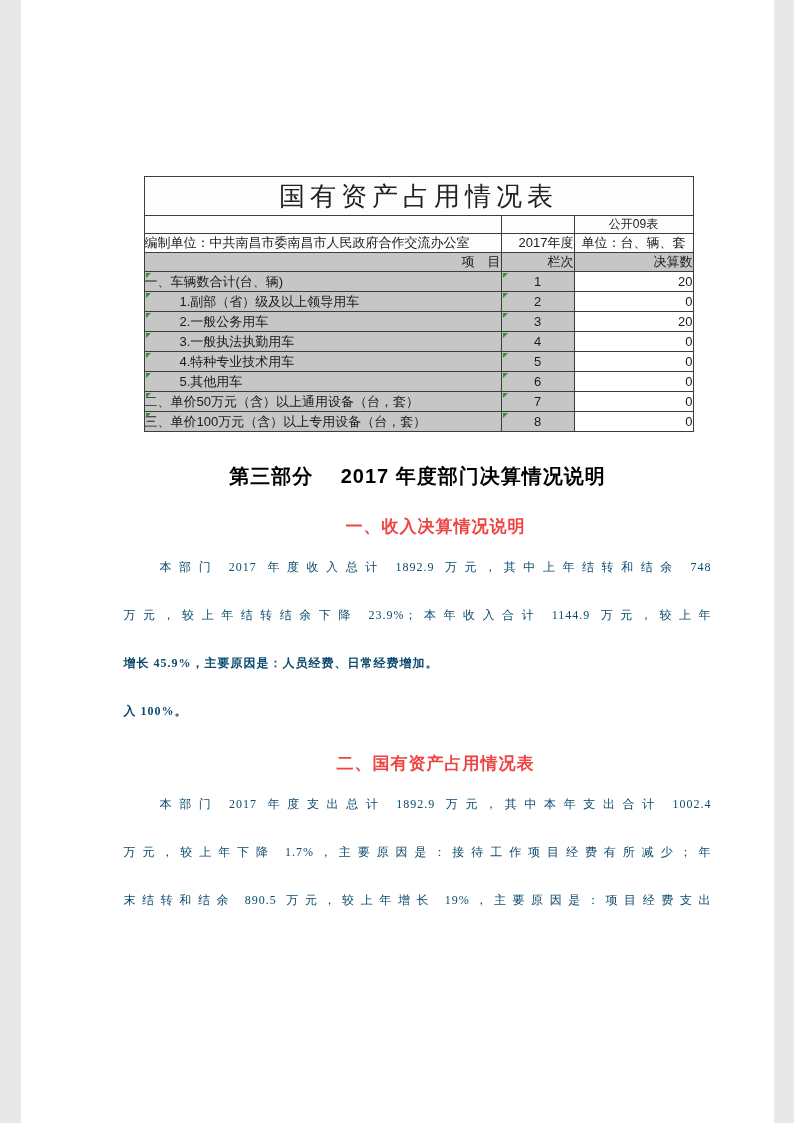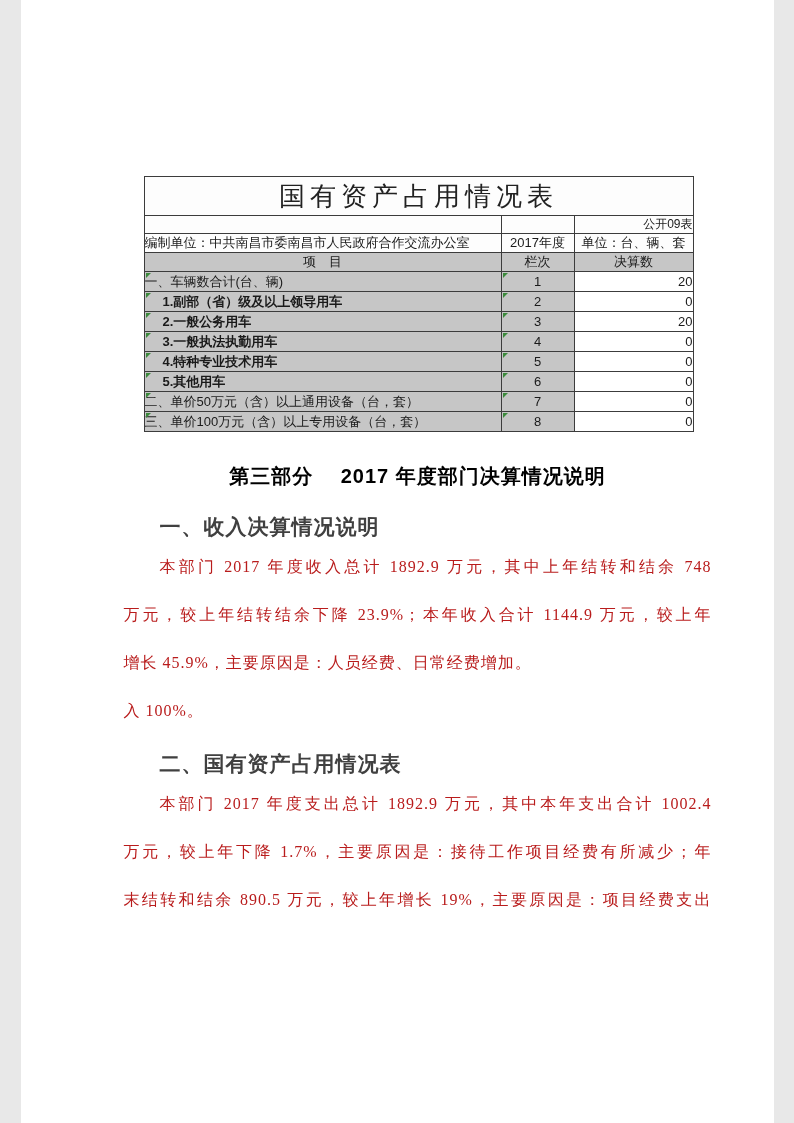"公开09表" .doc-label-cell { text-align: right -> center }
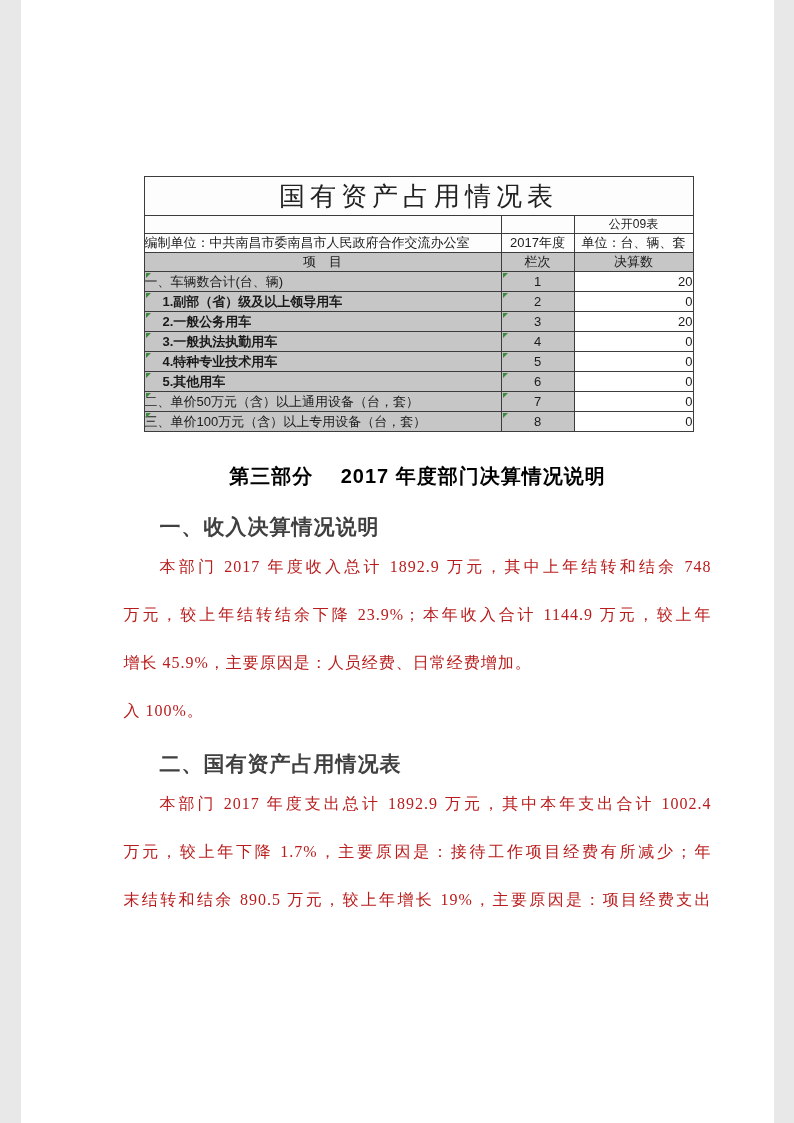"2017年度" .year-cell { text-align: center -> right }
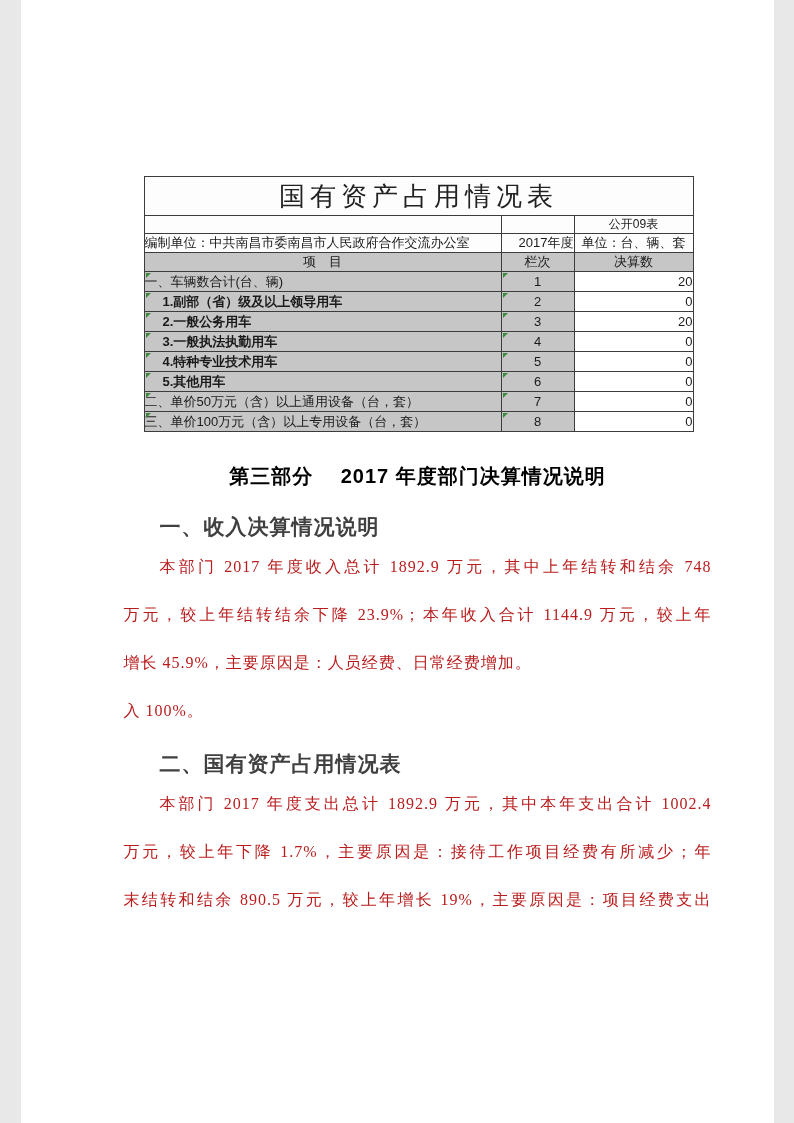"项 目" .header-row td { text-align: center -> right }
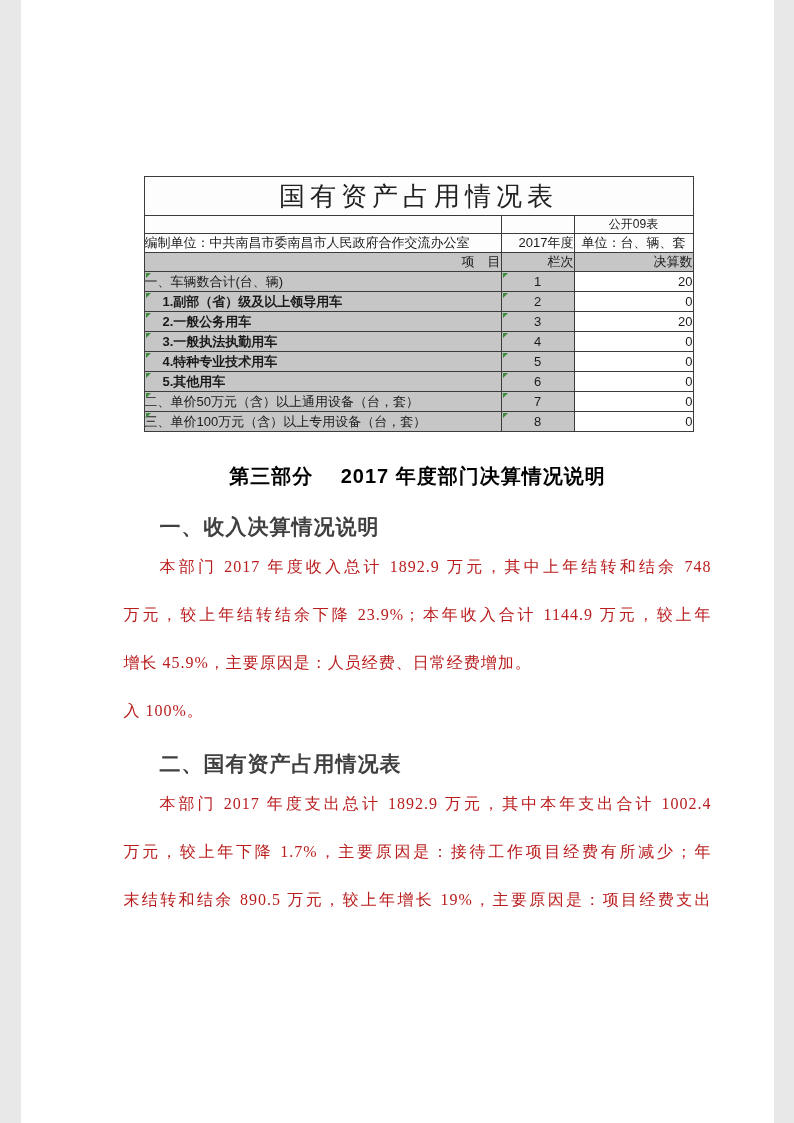"1.副部（省）级及以上领导用车" td.item-cell.indented { font-weight: bold -> none; padding-left: 18px -> 35px }
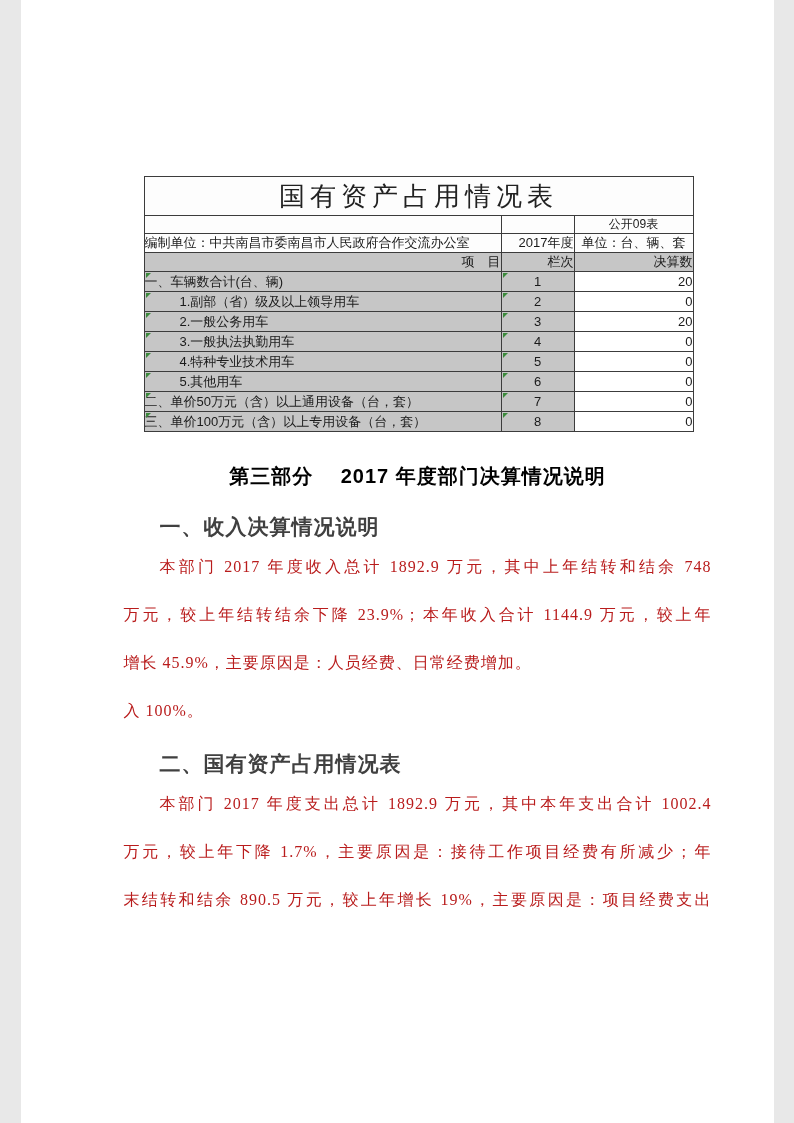"一、收入决算情况说明" .h2 { color: #404040 -> #ef4444; font-size: 21px -> 17px; text-align: none -> center }
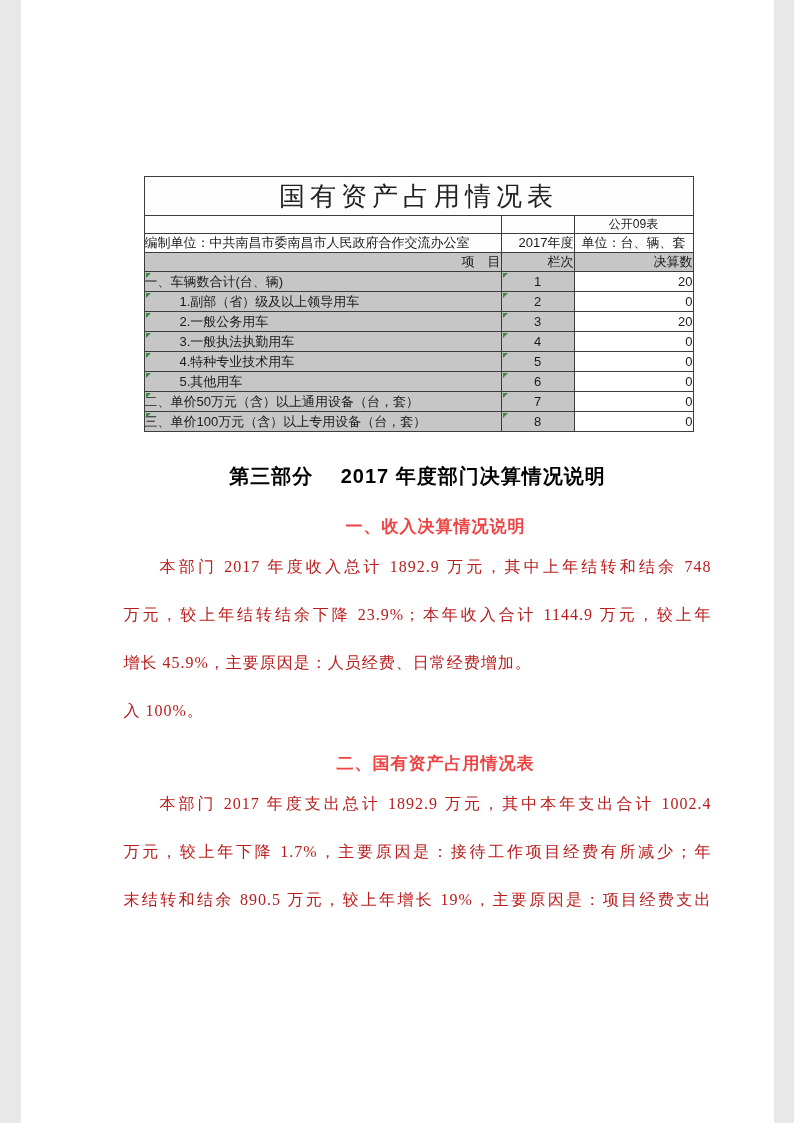"本部门 2017 年度收入总计 1892.9 万元，其中上年结转和结余" .line { color: #b91c1c -> #0c4a6e; font-size: 16px -> 12px }
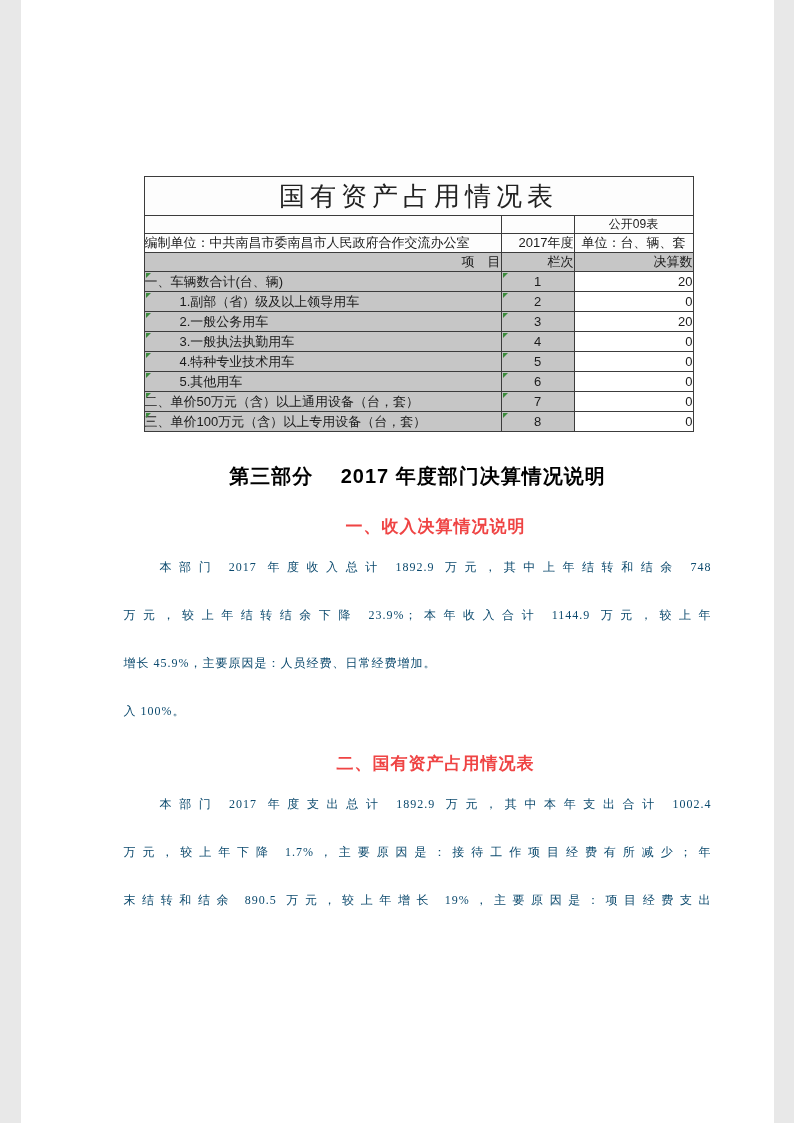"增长 45.9%，主要原因是：人员经费、日常经费增加。" .line.no-stretch { font-weight: none -> bold }
